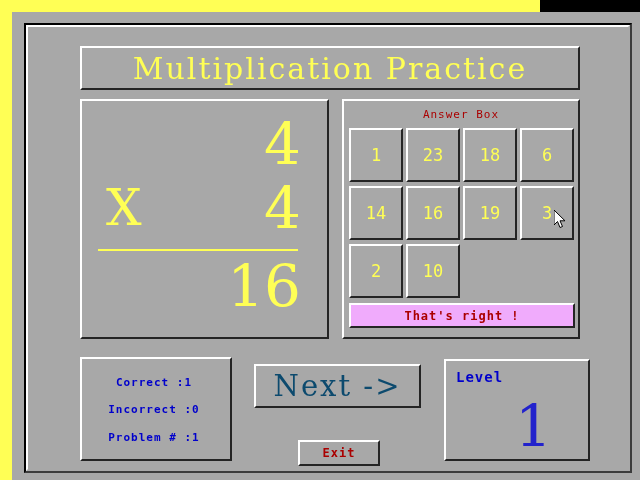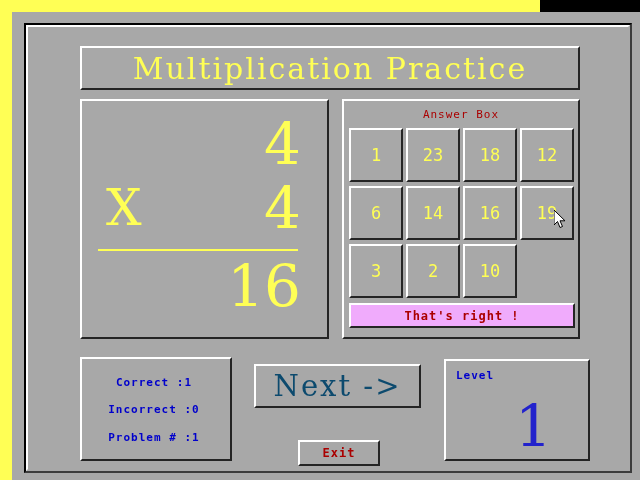"12" div.ans-btn { html: <div>12</div> -> none }
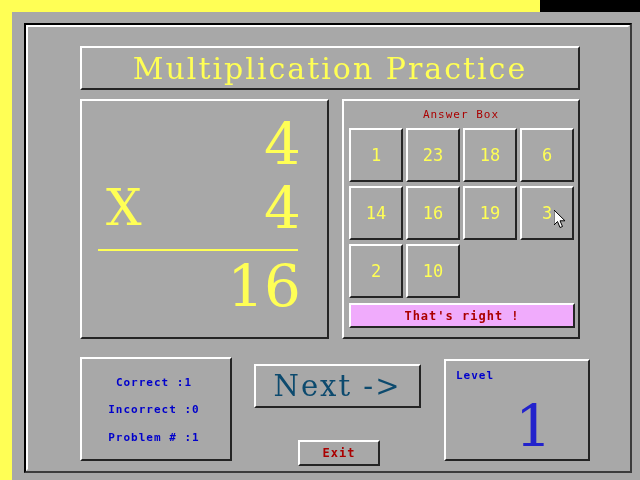"Level" #level-label { font-size: 11px -> 14px }
